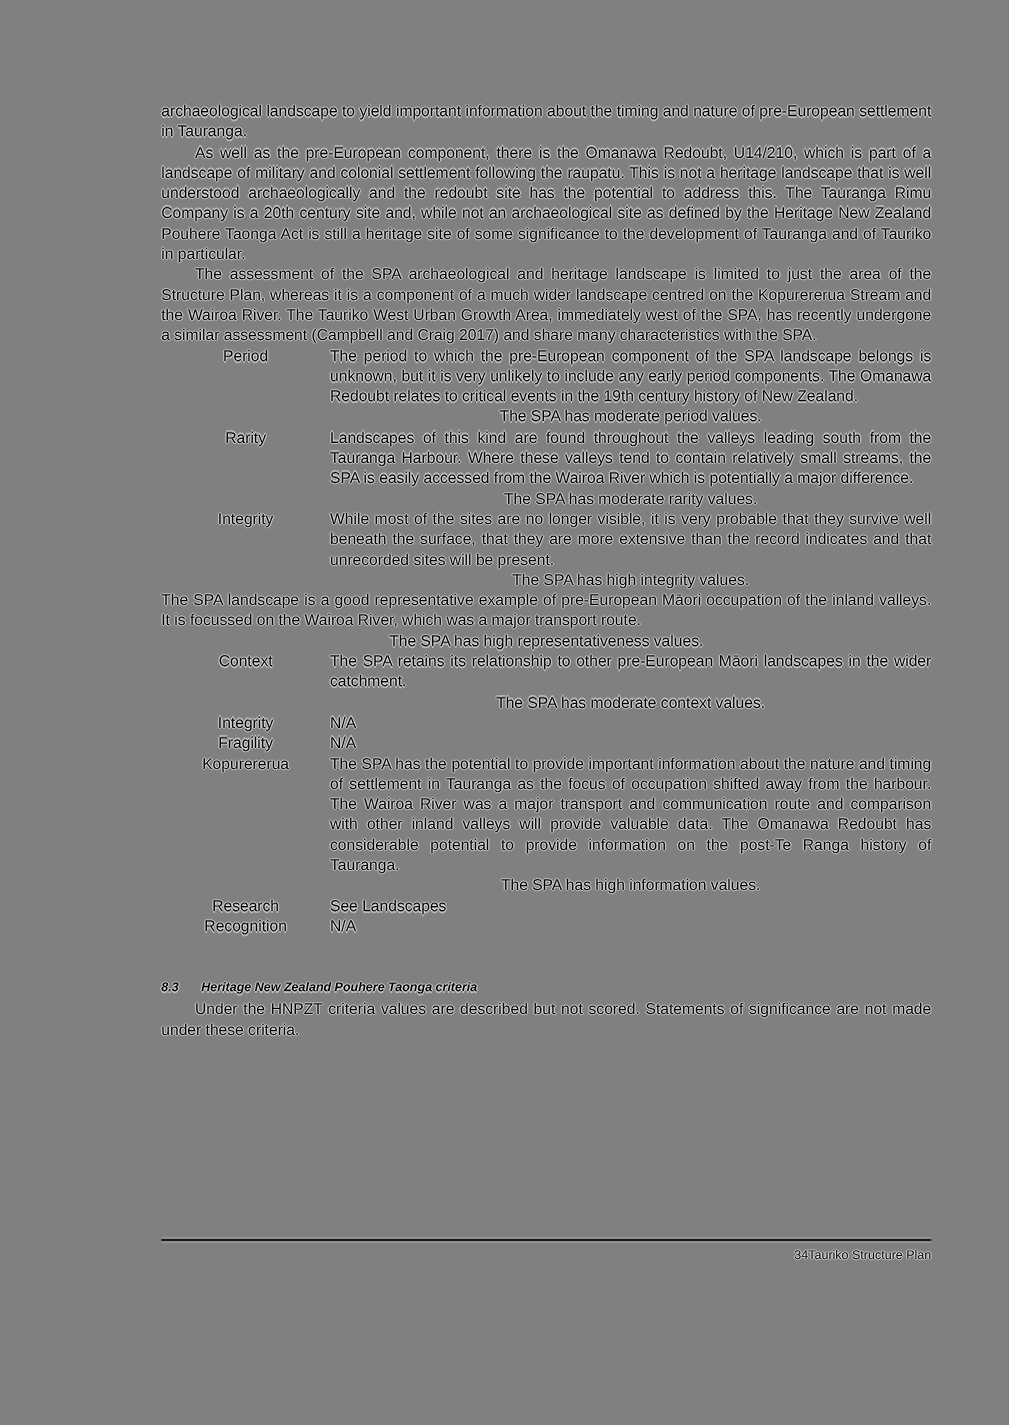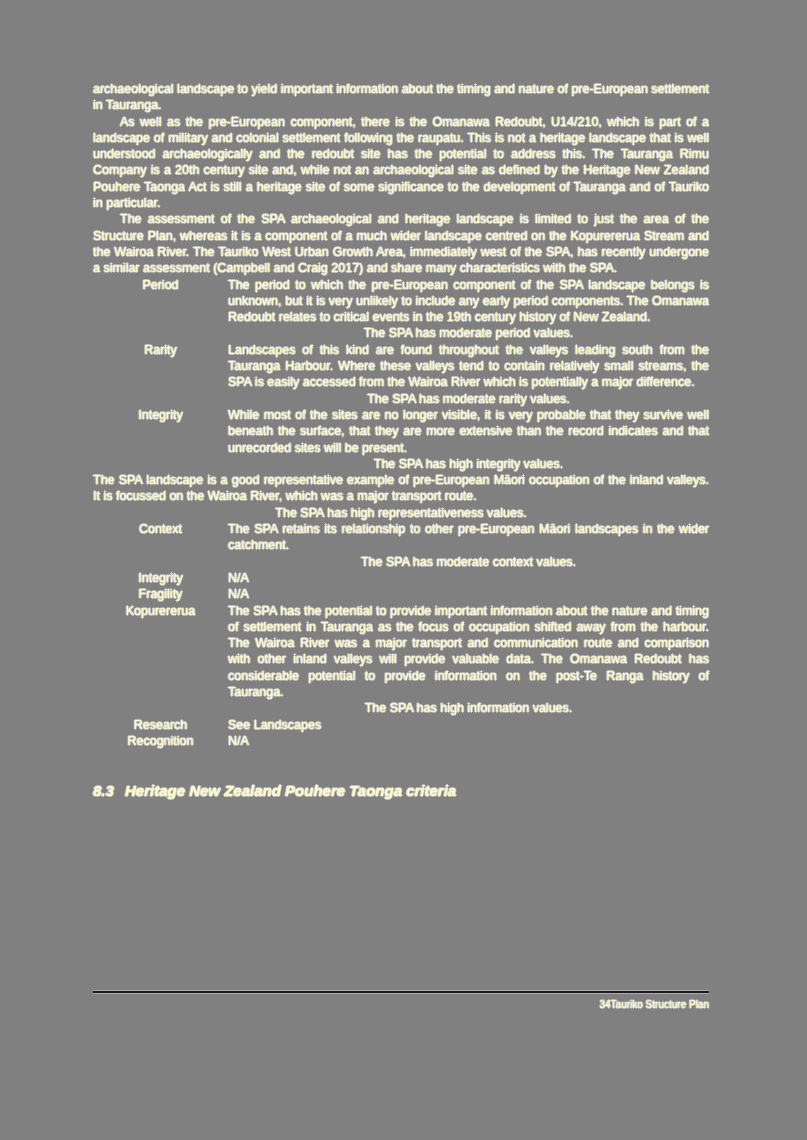"archaeological landscape to yield" .halo { color: #fef9c3 -> #000000; margin-left: none -> 36px }
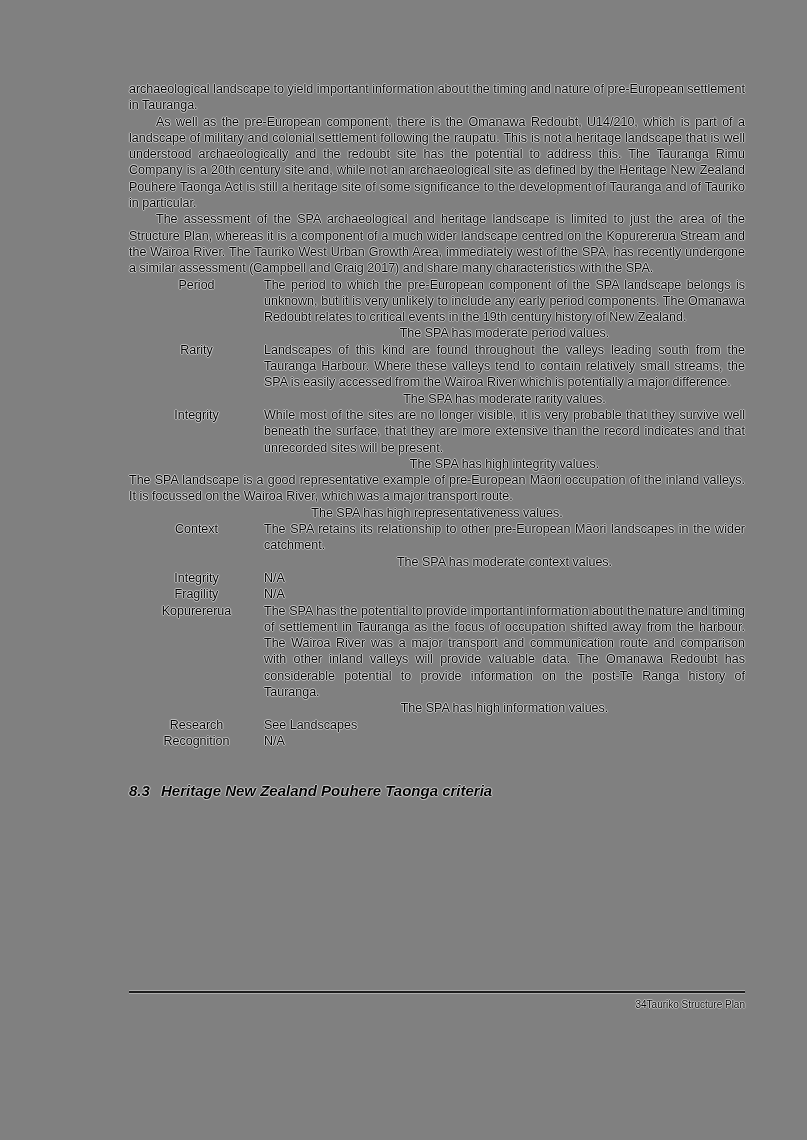"8.3 Heritage New Zealand Pouhere" .section-heading { font-size: 15px -> 10px }
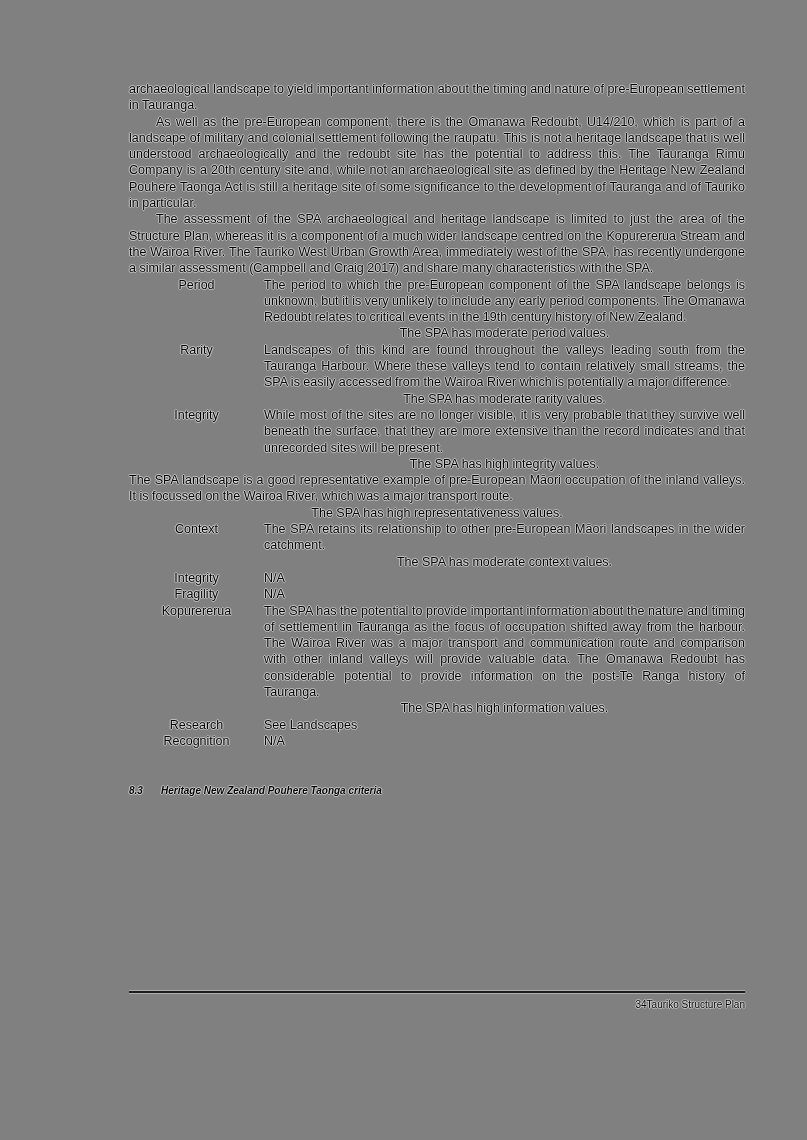"Under the HNPZT criteria values" p.para { html: none -> <p>Under the HNPZT criteria values are described but not scored. Statements of significance are not made under these criteria.</p> }
